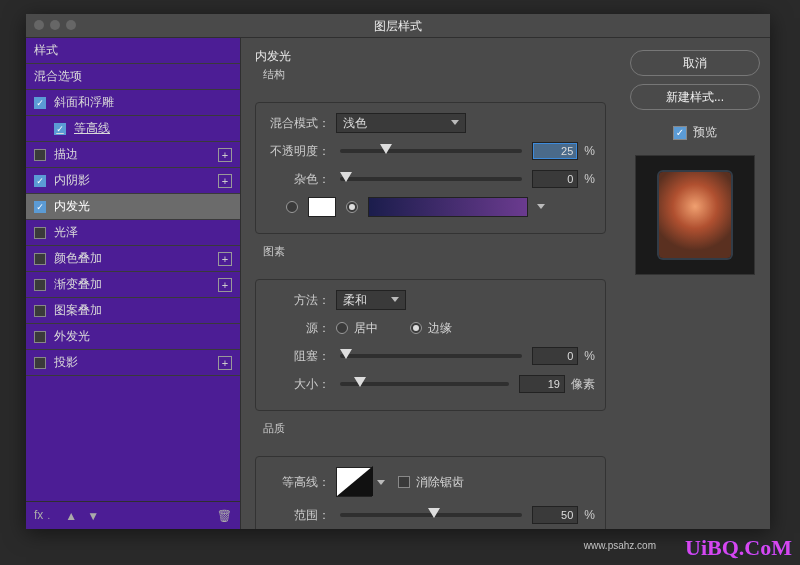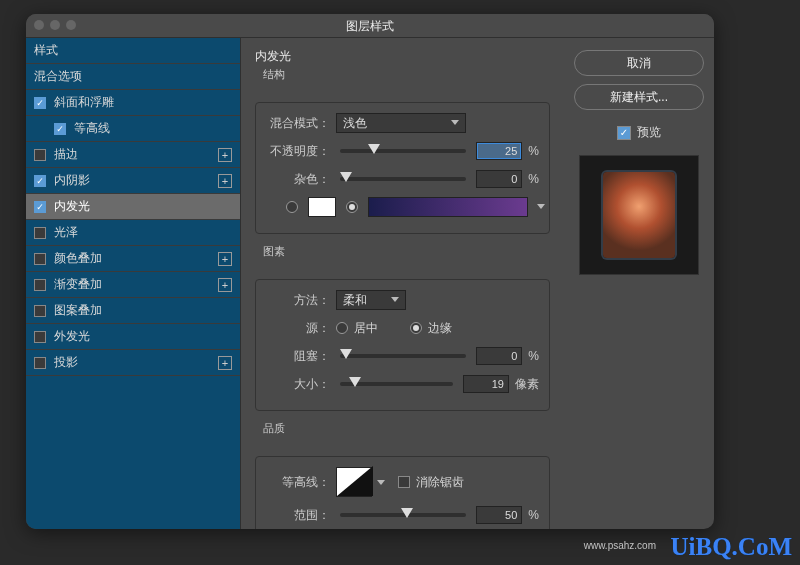"图层样式" .frame { border-radius: 10px -> 0; width: 688px -> 744px }
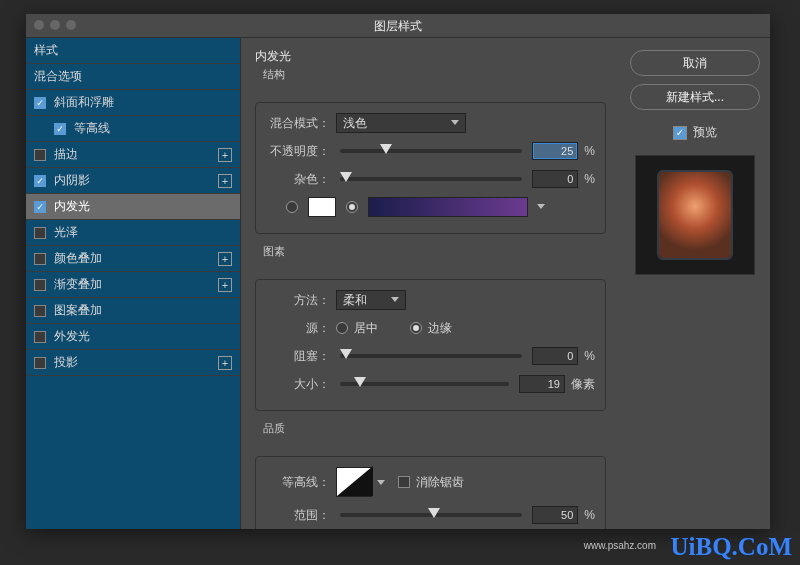"样式" .sidebar { background: #0c4a6e -> #4c1d95 }
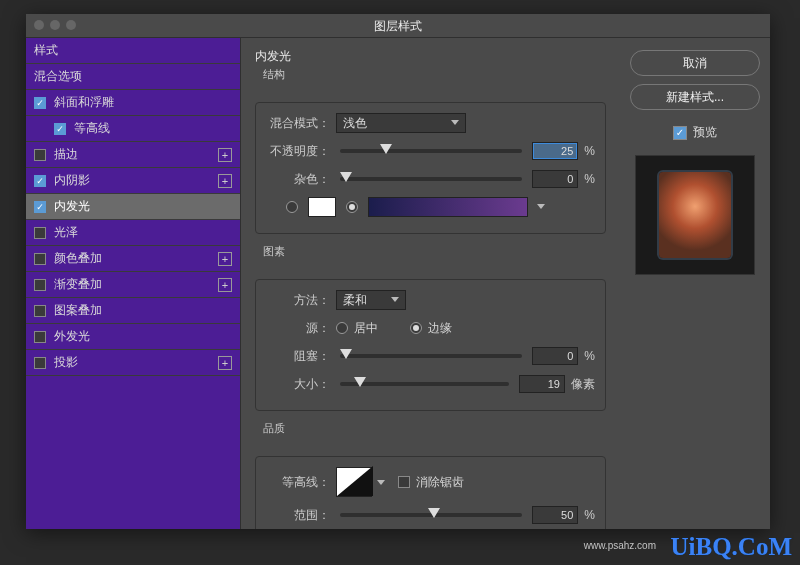"等高线" .row.indent { text-decoration: none -> underline }
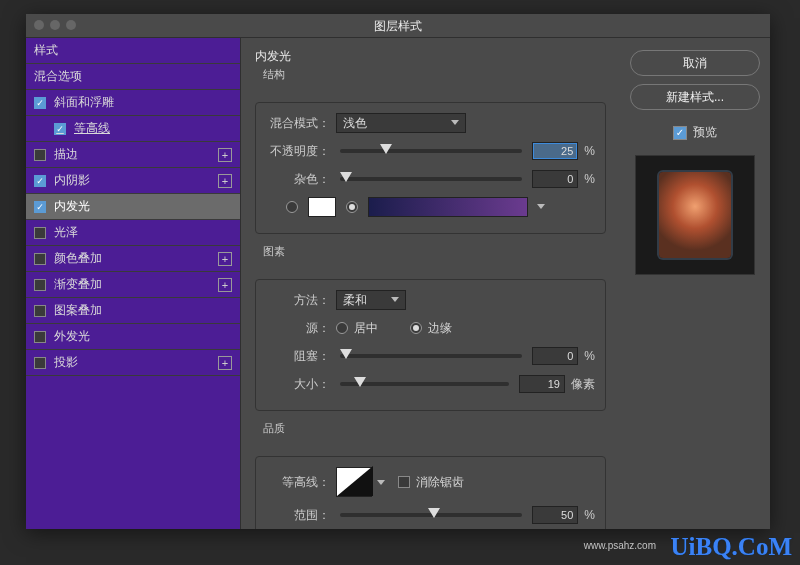"fx﹒" div.sidebar-footer { html: none -> <div> <span>fx﹒</span> <span>▲</span> <span>▼</span> <span>🗑</span> </div> }
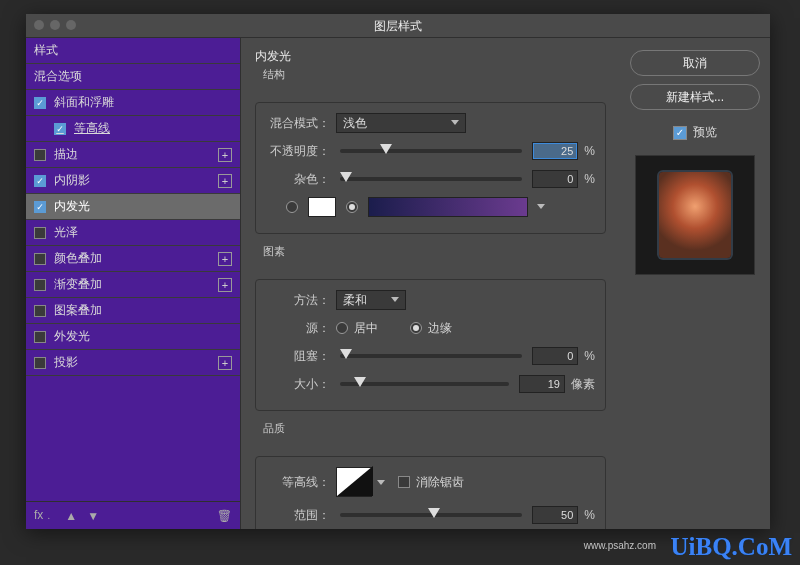"UiBQ.CoM" .watermark { color: #3b82f6 -> #d946ef; font-size: 25px -> 22px }
